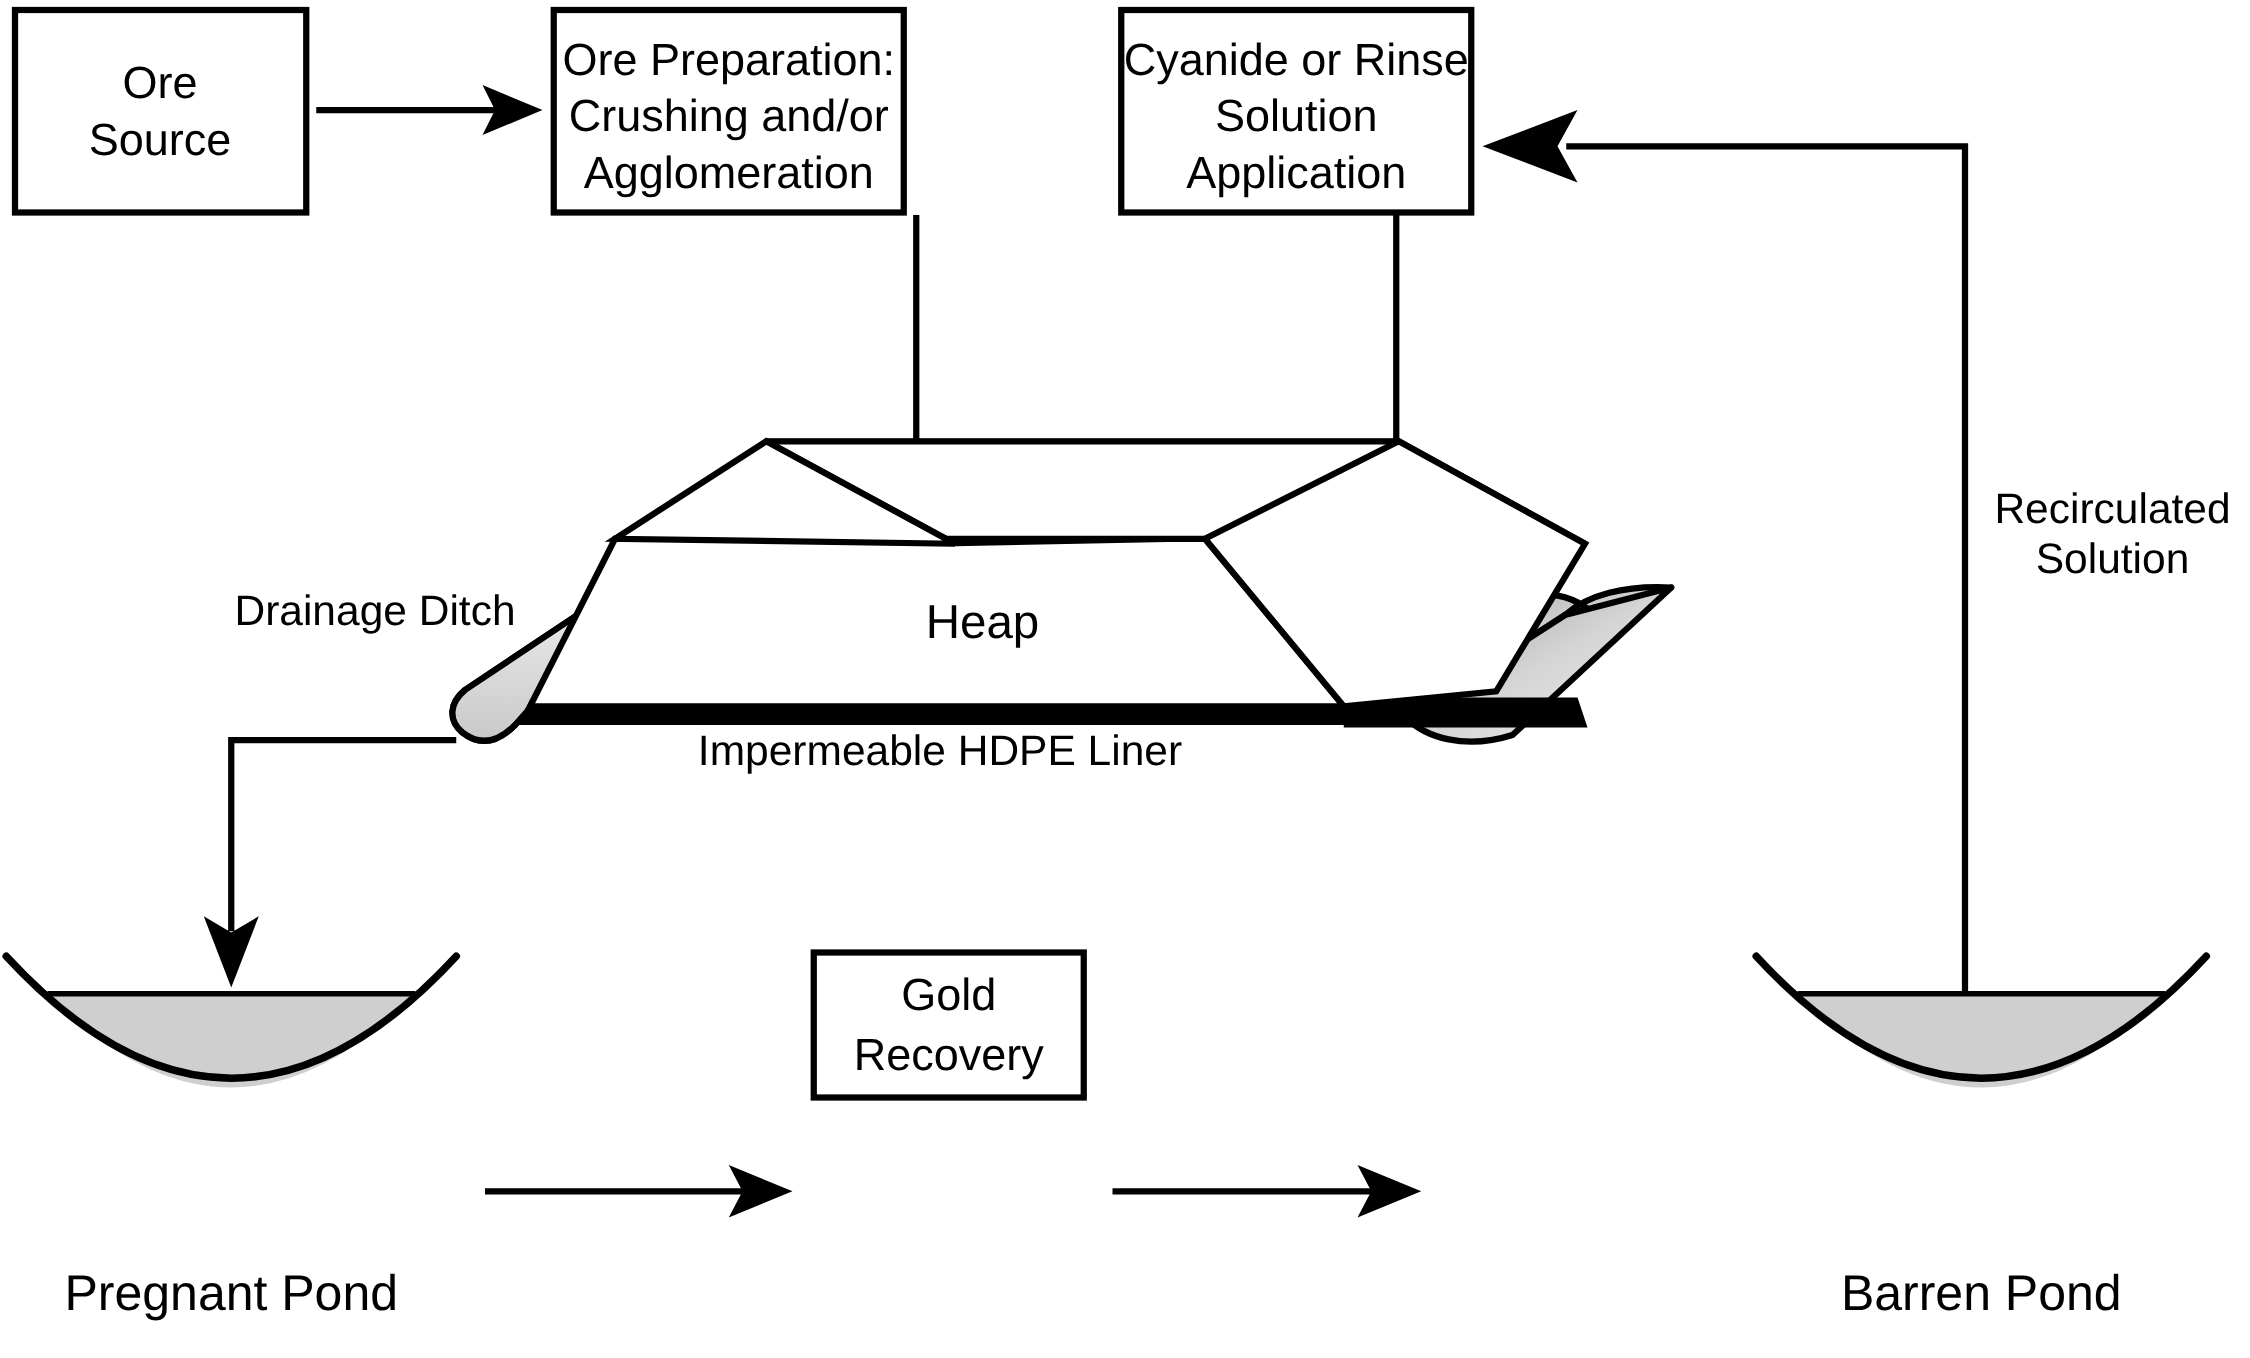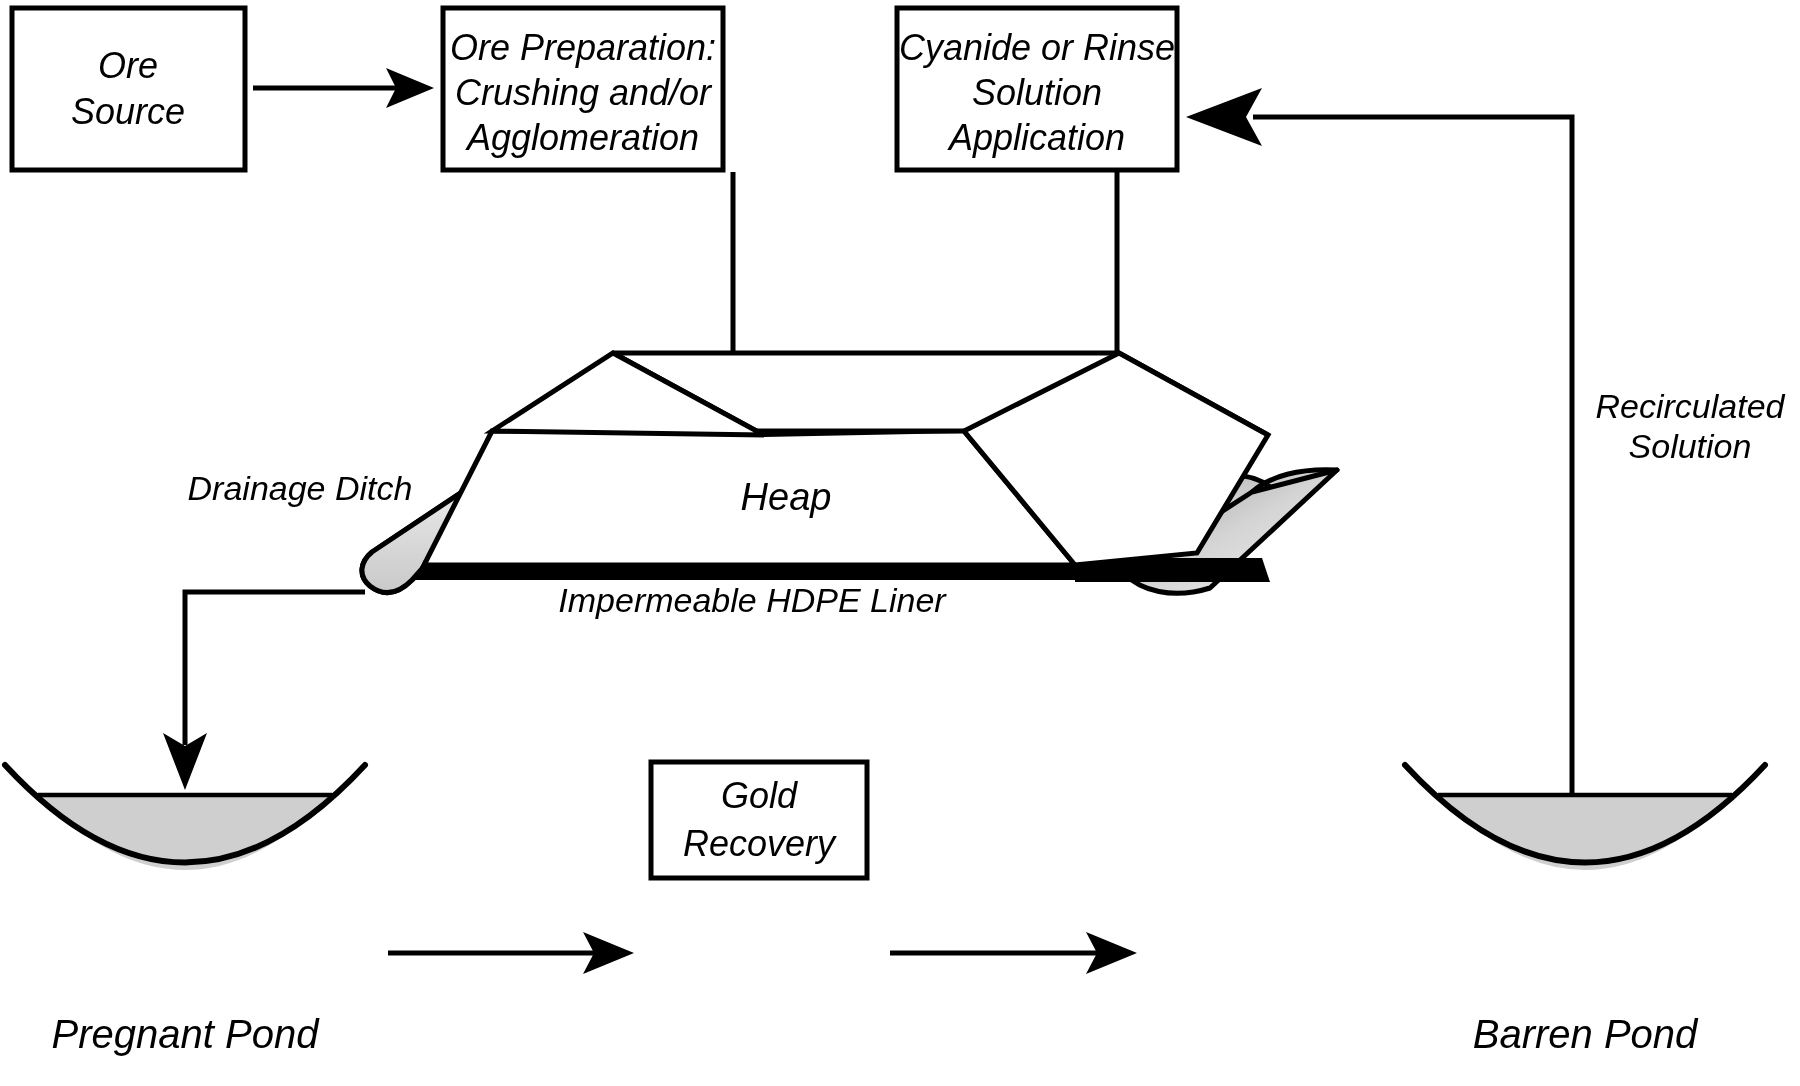"Ore" #diagram-root { font-style: italic -> none }
